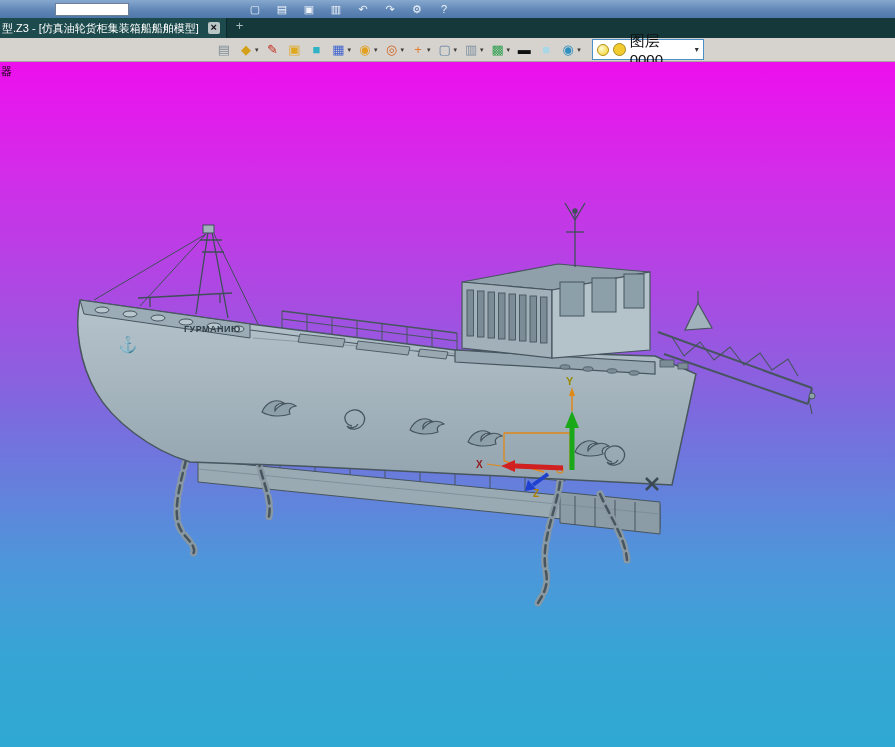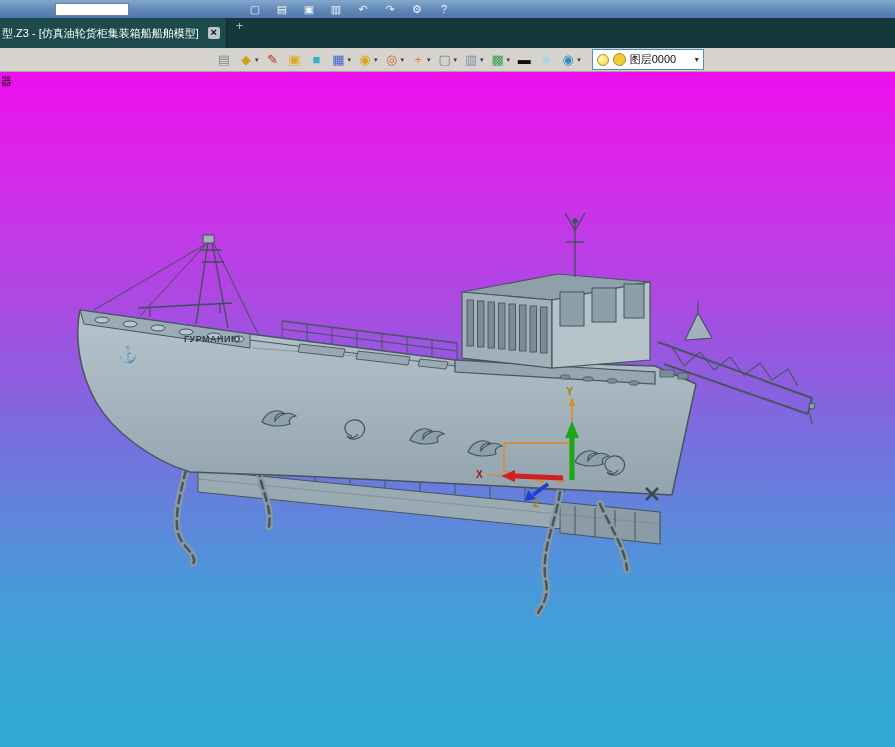"型.Z3 - [仿真油轮货柜集装箱船船舶模型]" .tabbar { height: 30px -> 20px }
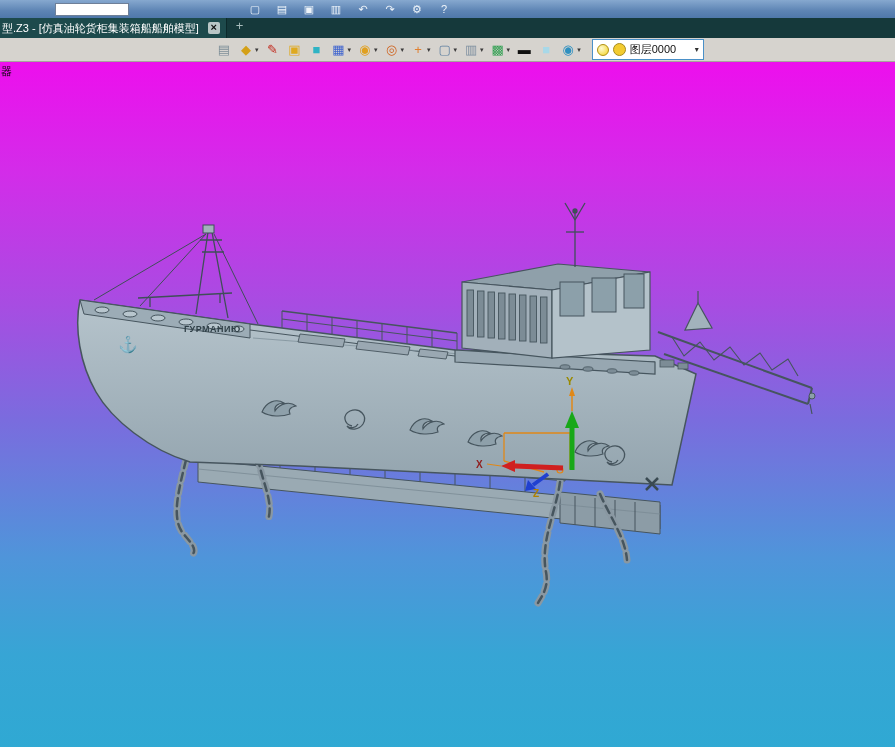"图层0000" .layer-text { font-size: 11px -> 15px }
